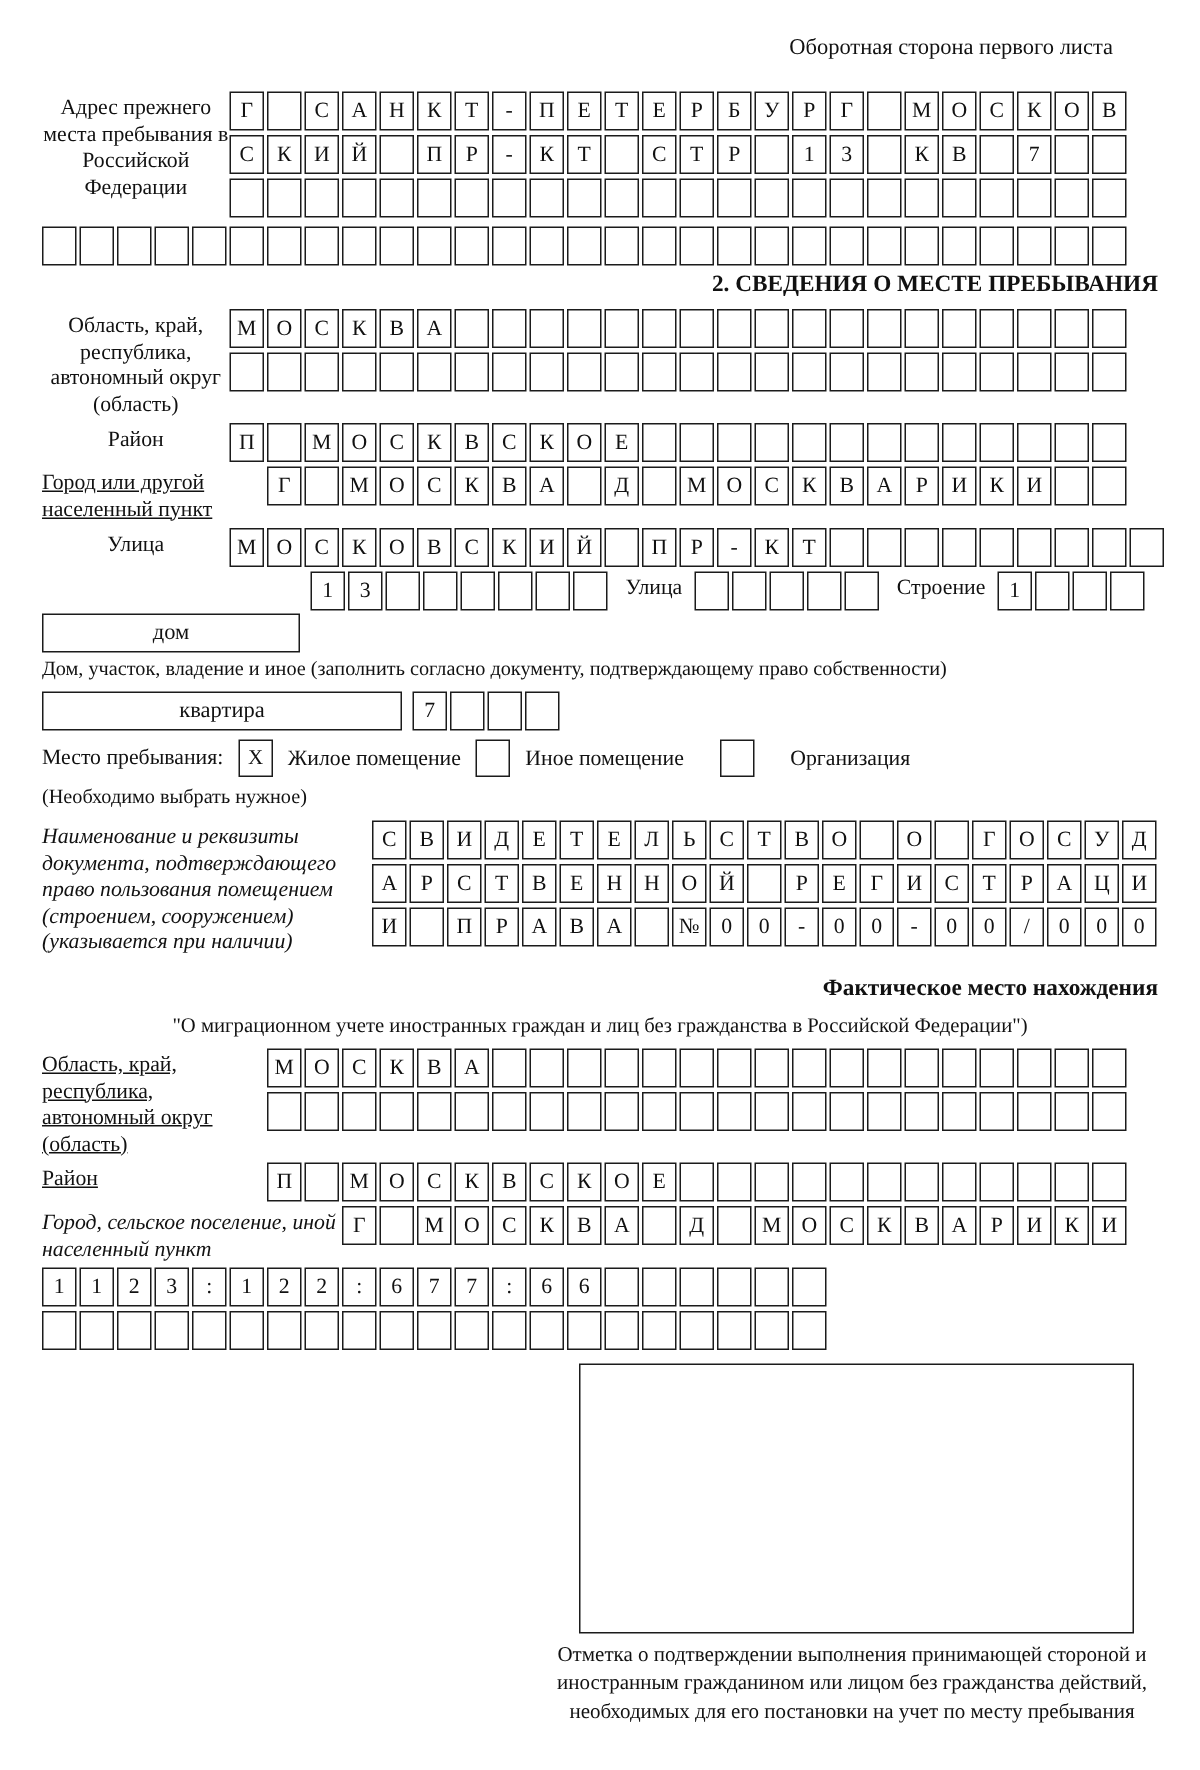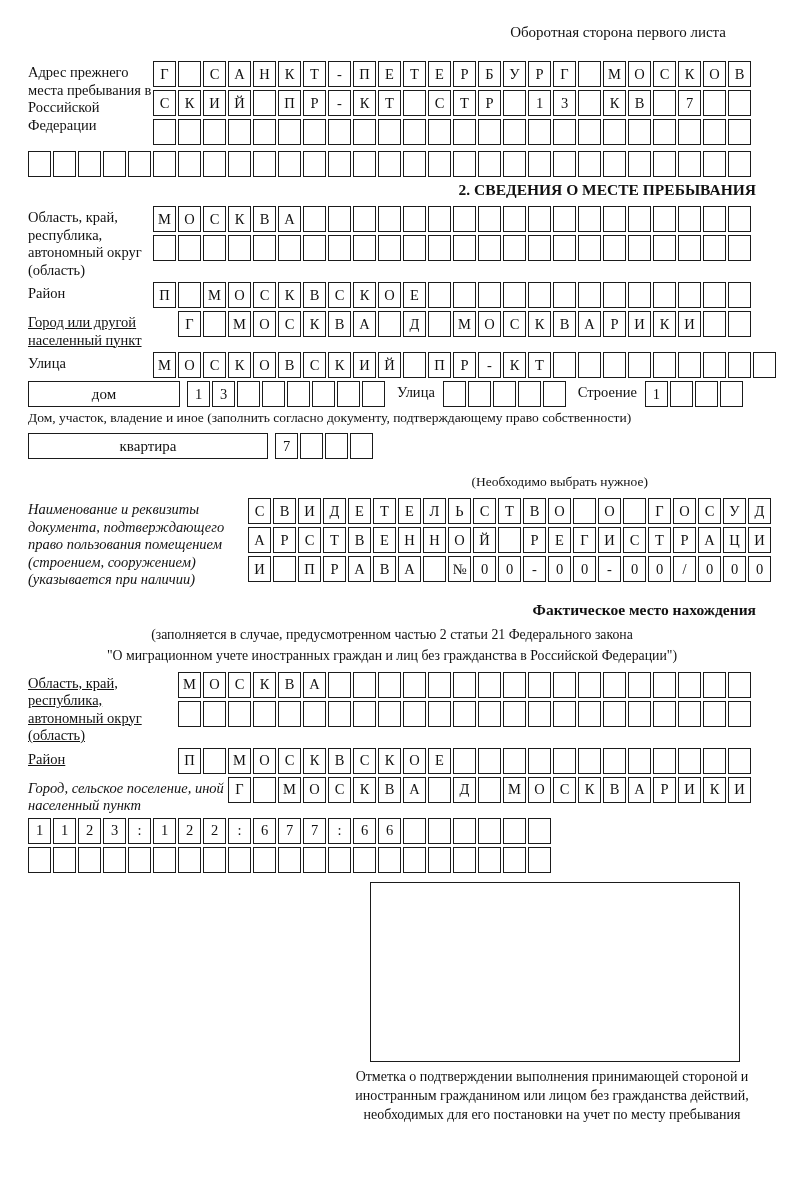"Оборотная сторона первого листа" .page { padding: 6px 44px 0 28px -> 6px 28px 0 28px }
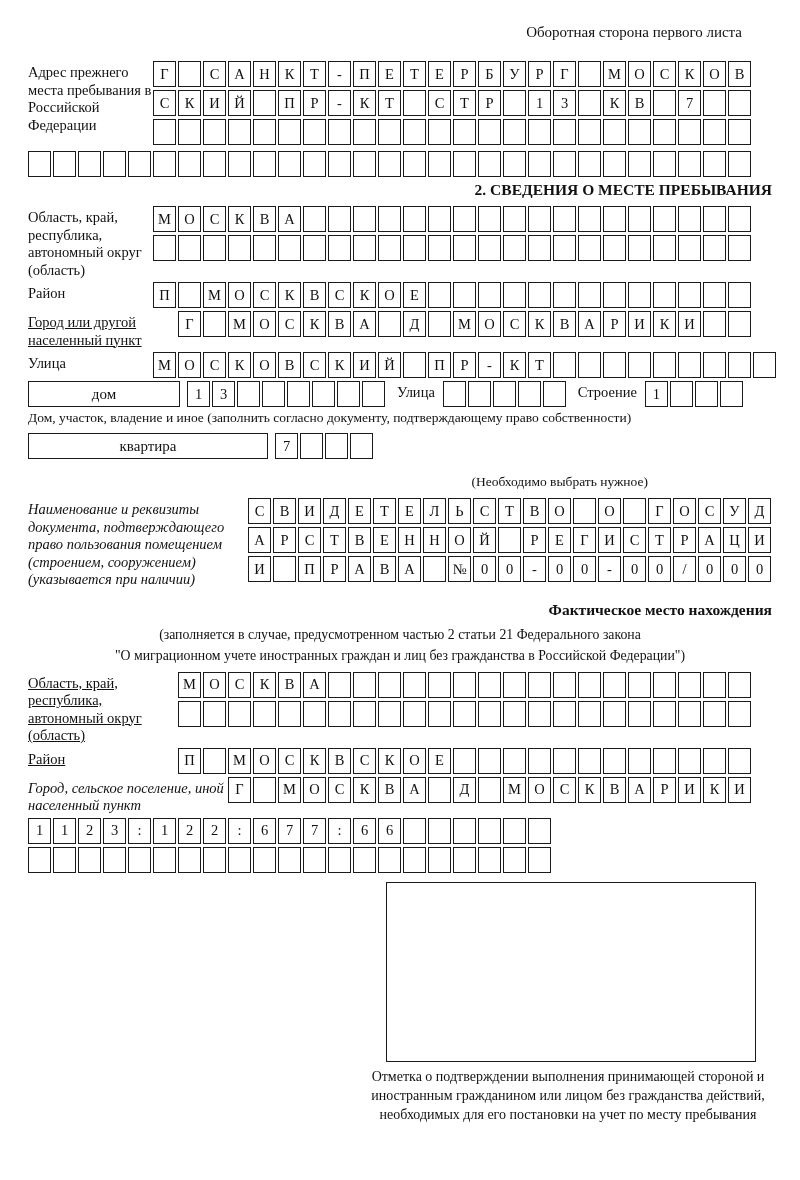"Адрес прежнего места пребывания в" .w125 { text-align: none -> center }
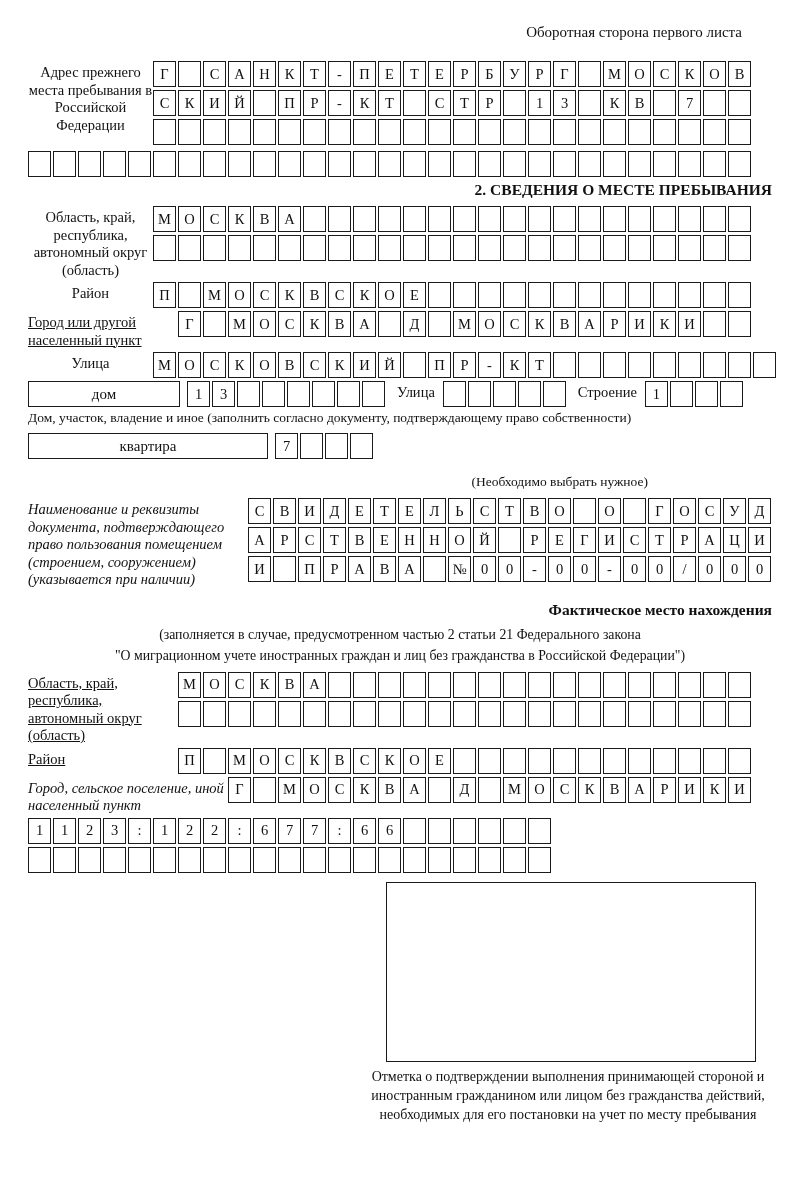"дом" .dom-box { margin-top: none -> 28px; width: 152px -> 172px }
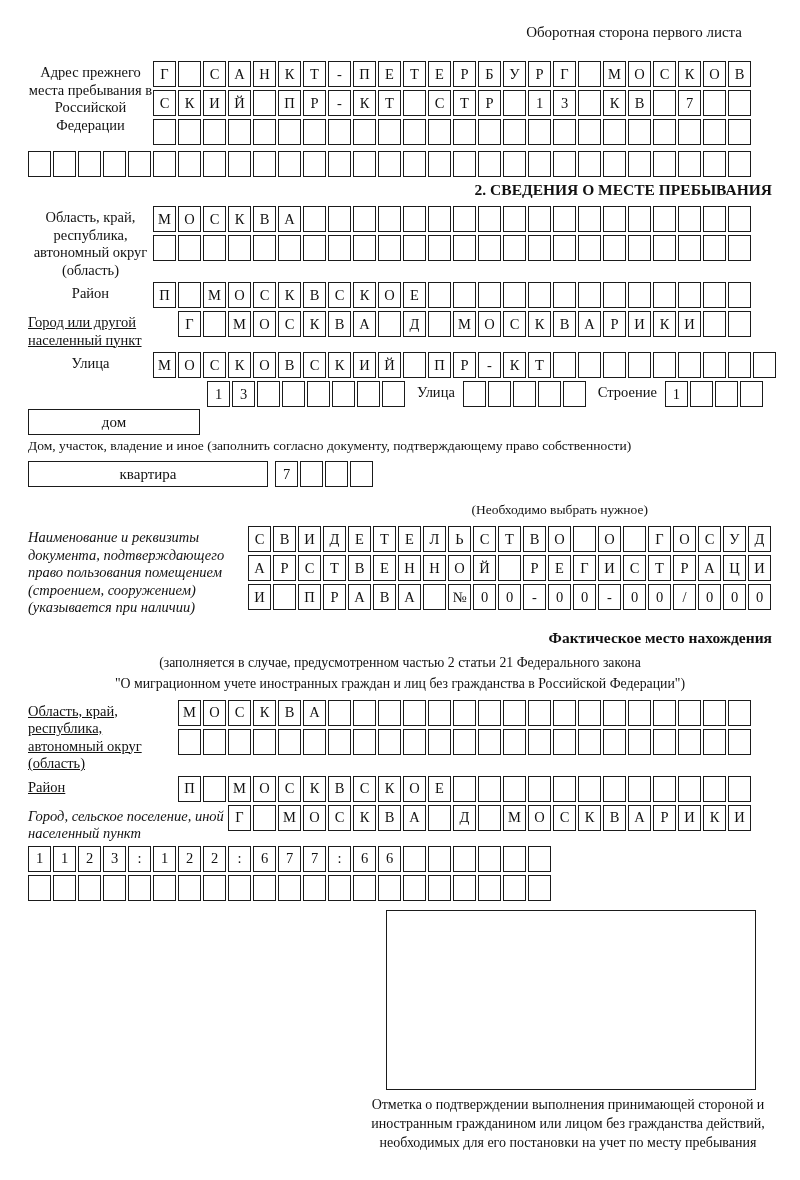"Место пребывания:" div.frow { html: none -> <div> <div>Место пребывания:</div> <div>X</div> <div>Жилое помещение</div> <div></div> <div>Иное помещение</div> <div></div> <div>Организация</div> </div> }
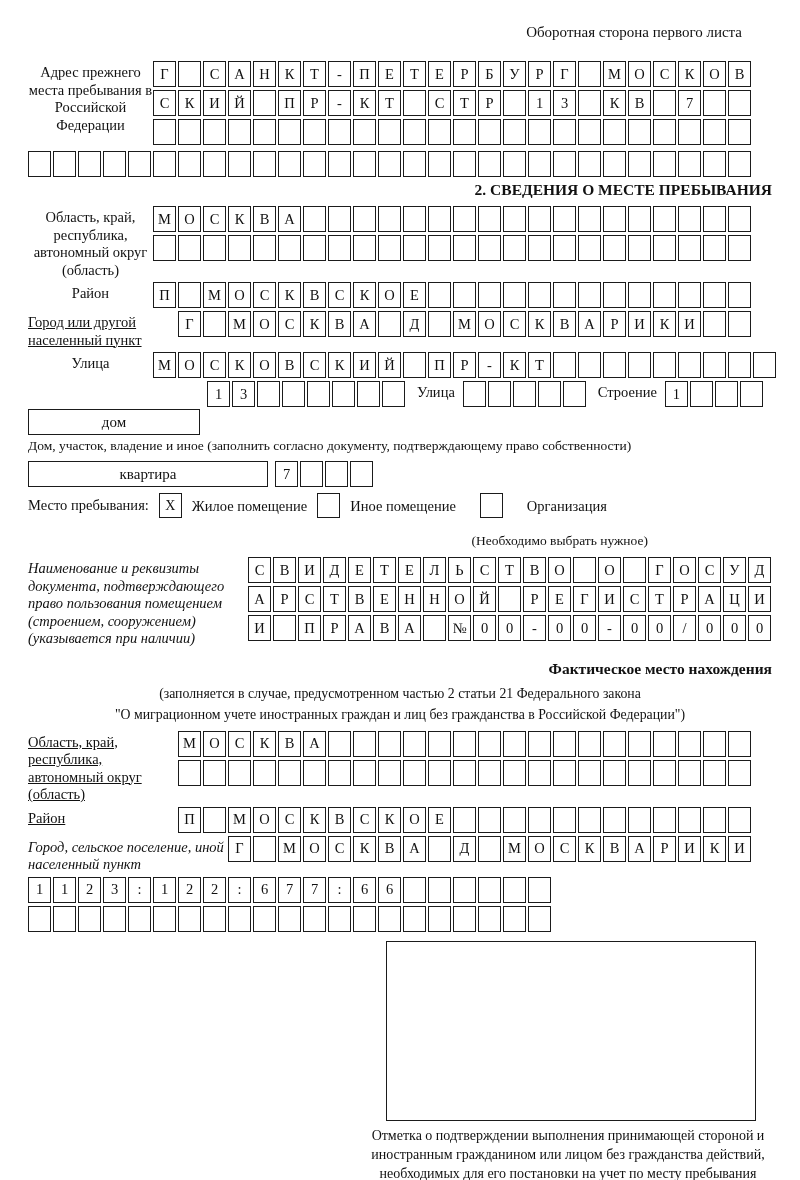"(Необходимо выбрать нужное)" .chk-note { margin: 15px 0 8px 0 -> 5px 0 8px 0; text-align: right -> left }
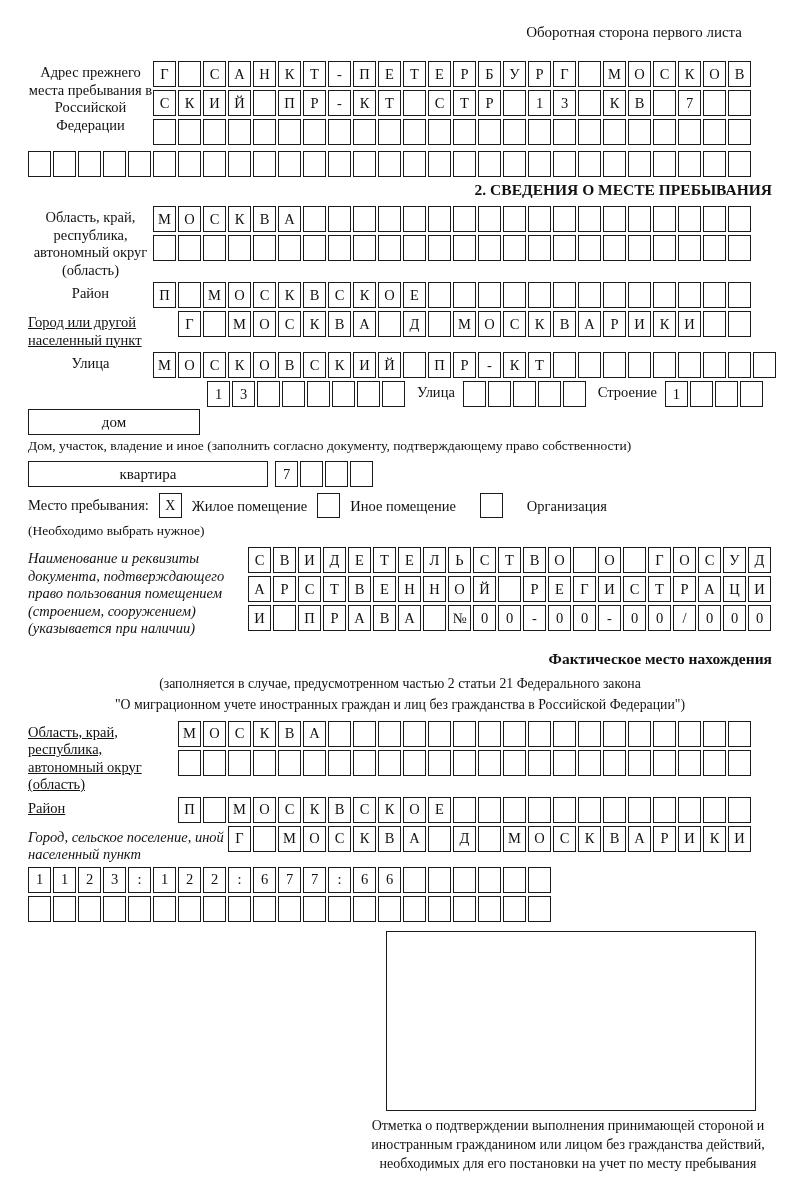"(заполняется в случае, предусмотренном" div.fact-note { html: <div>(заполняется в случае, предусмотренном частью 2 статьи 21 Федерального закона</div> -> none }
